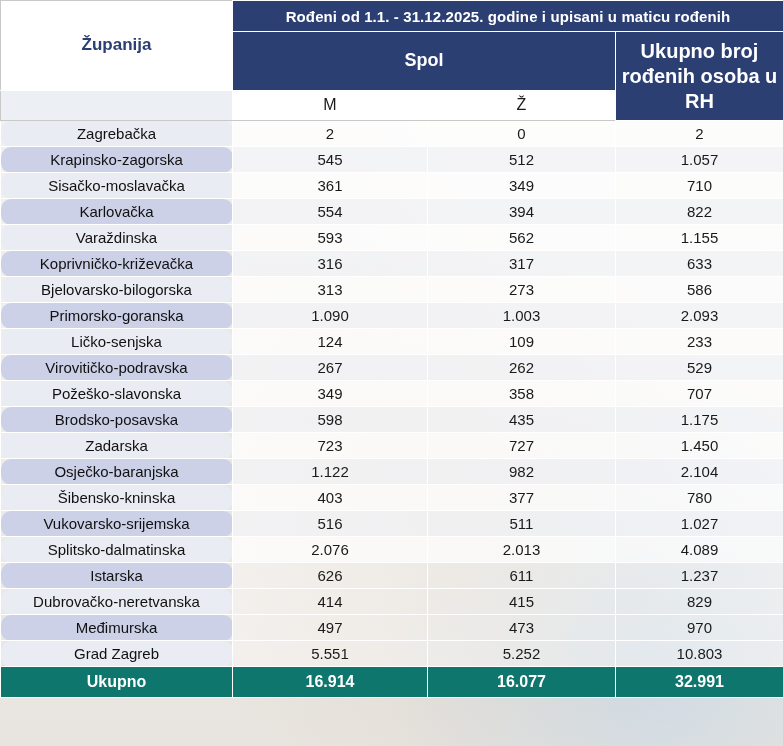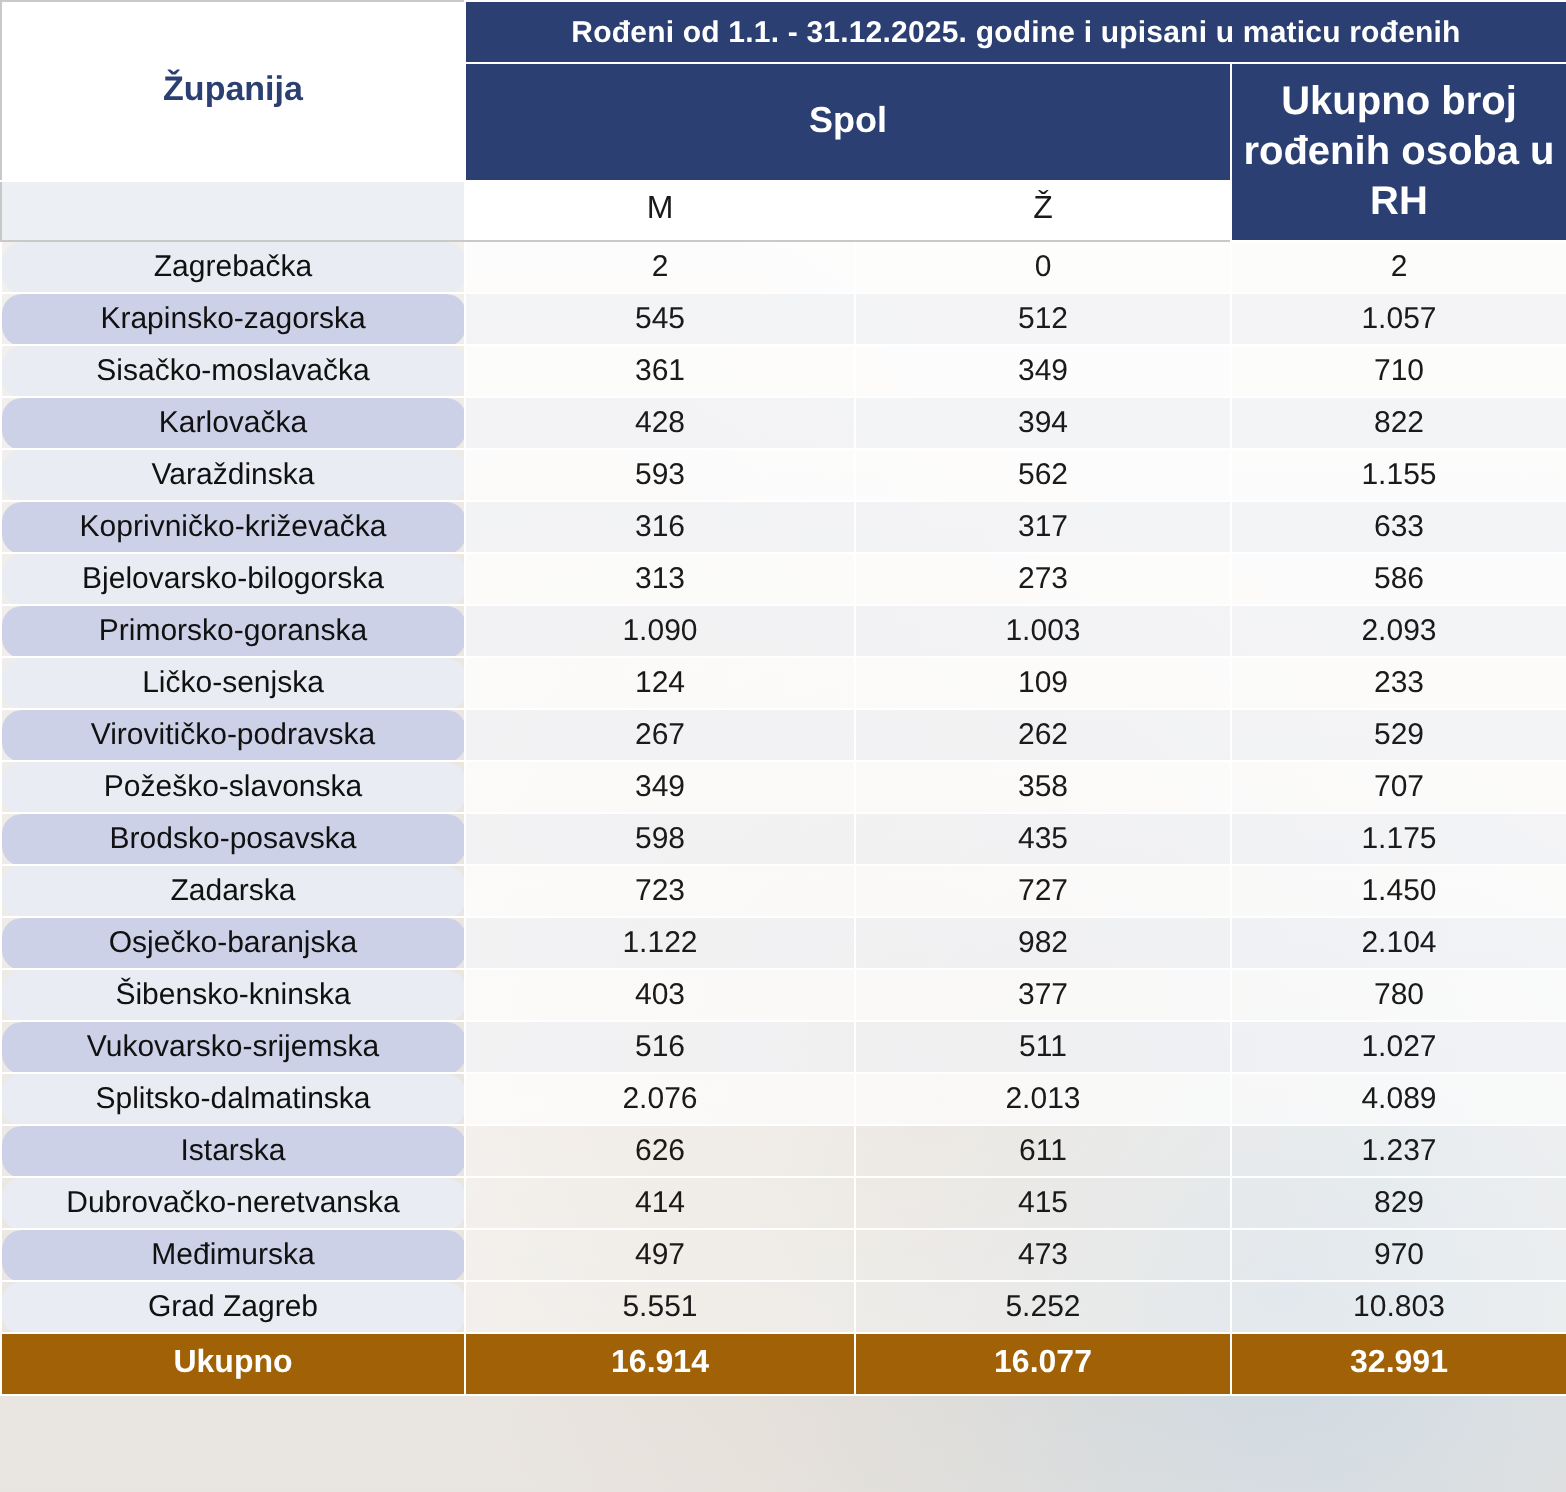"428" td.val { text: 428 -> 554 }
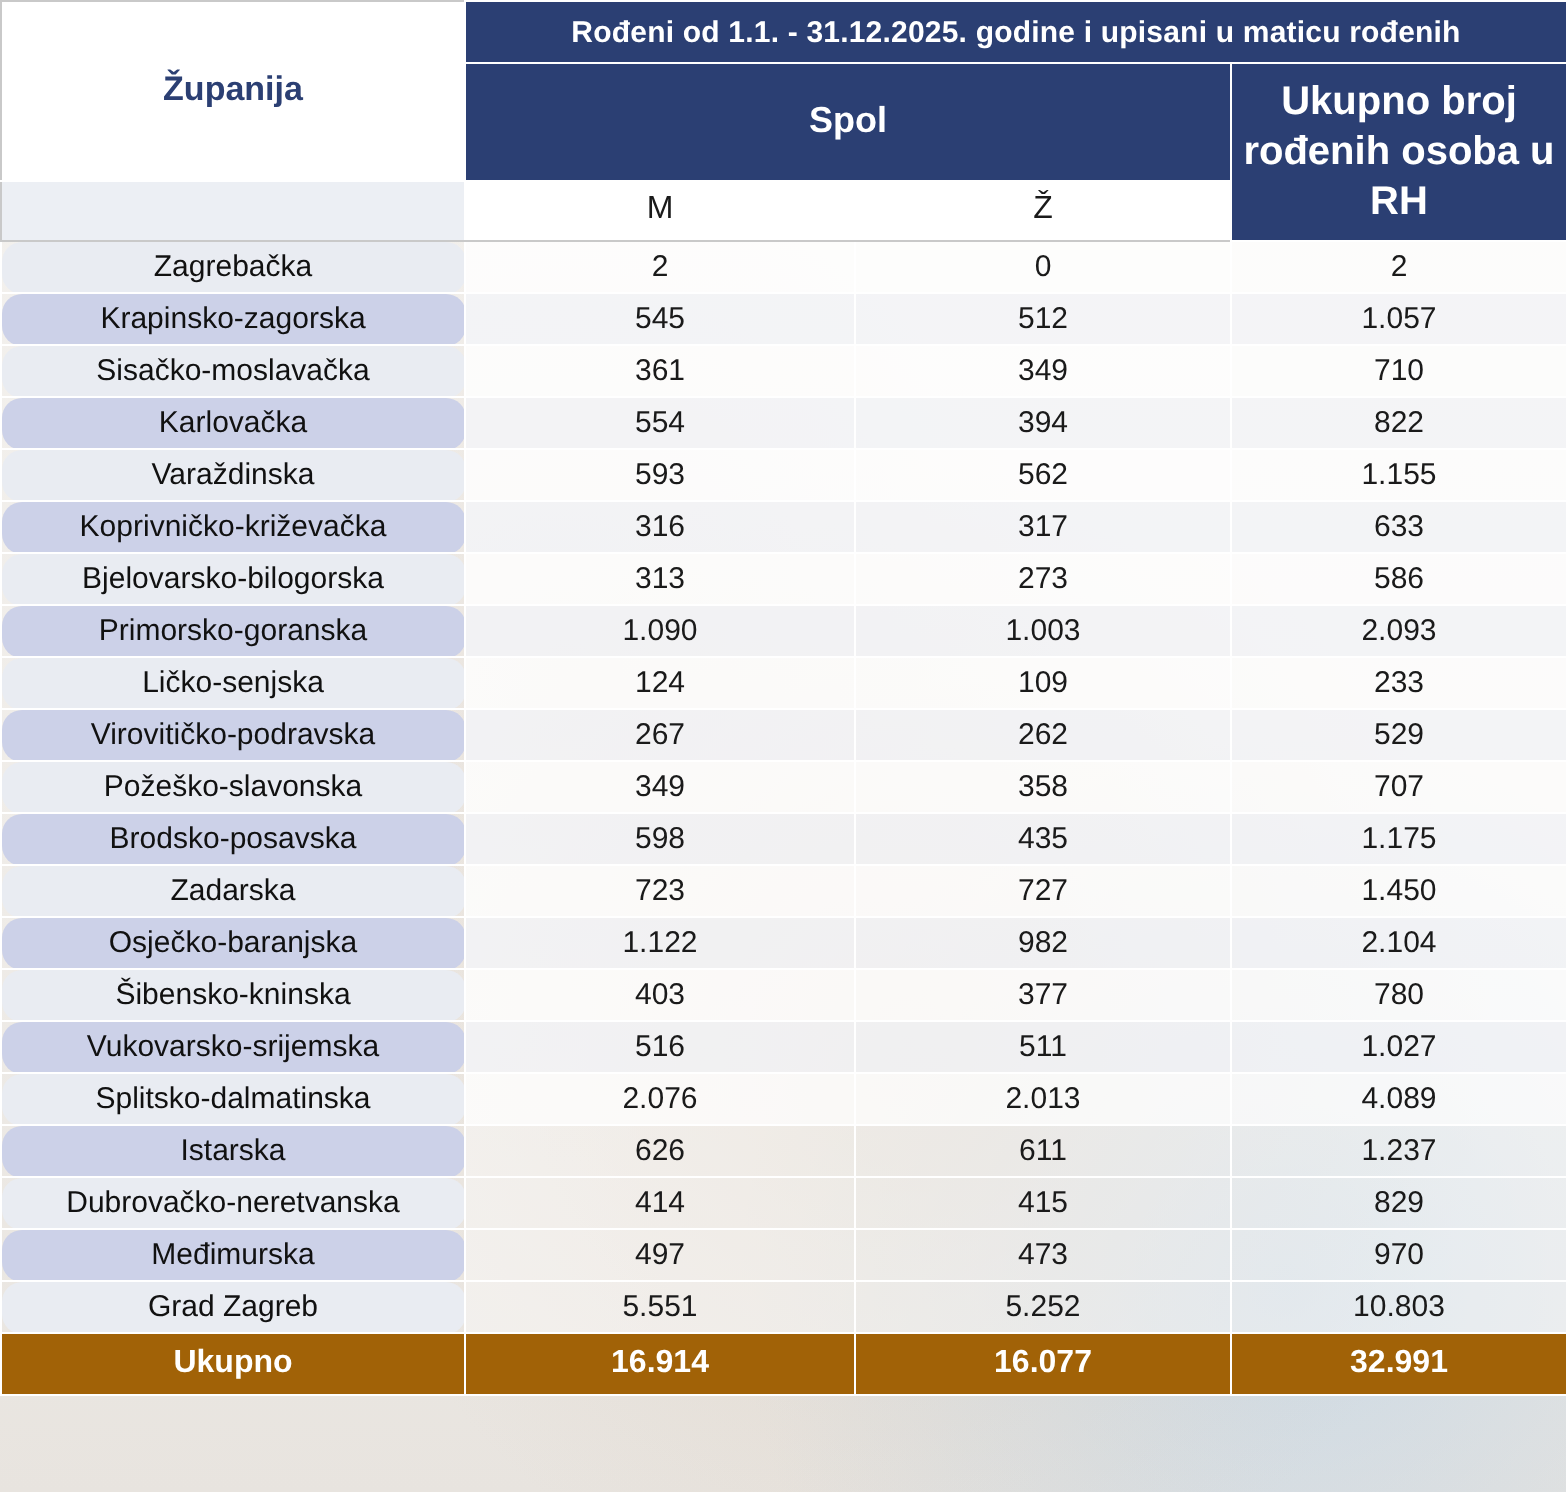"Ukupno" tfoot td { background: #a16207 -> #0f766e }
